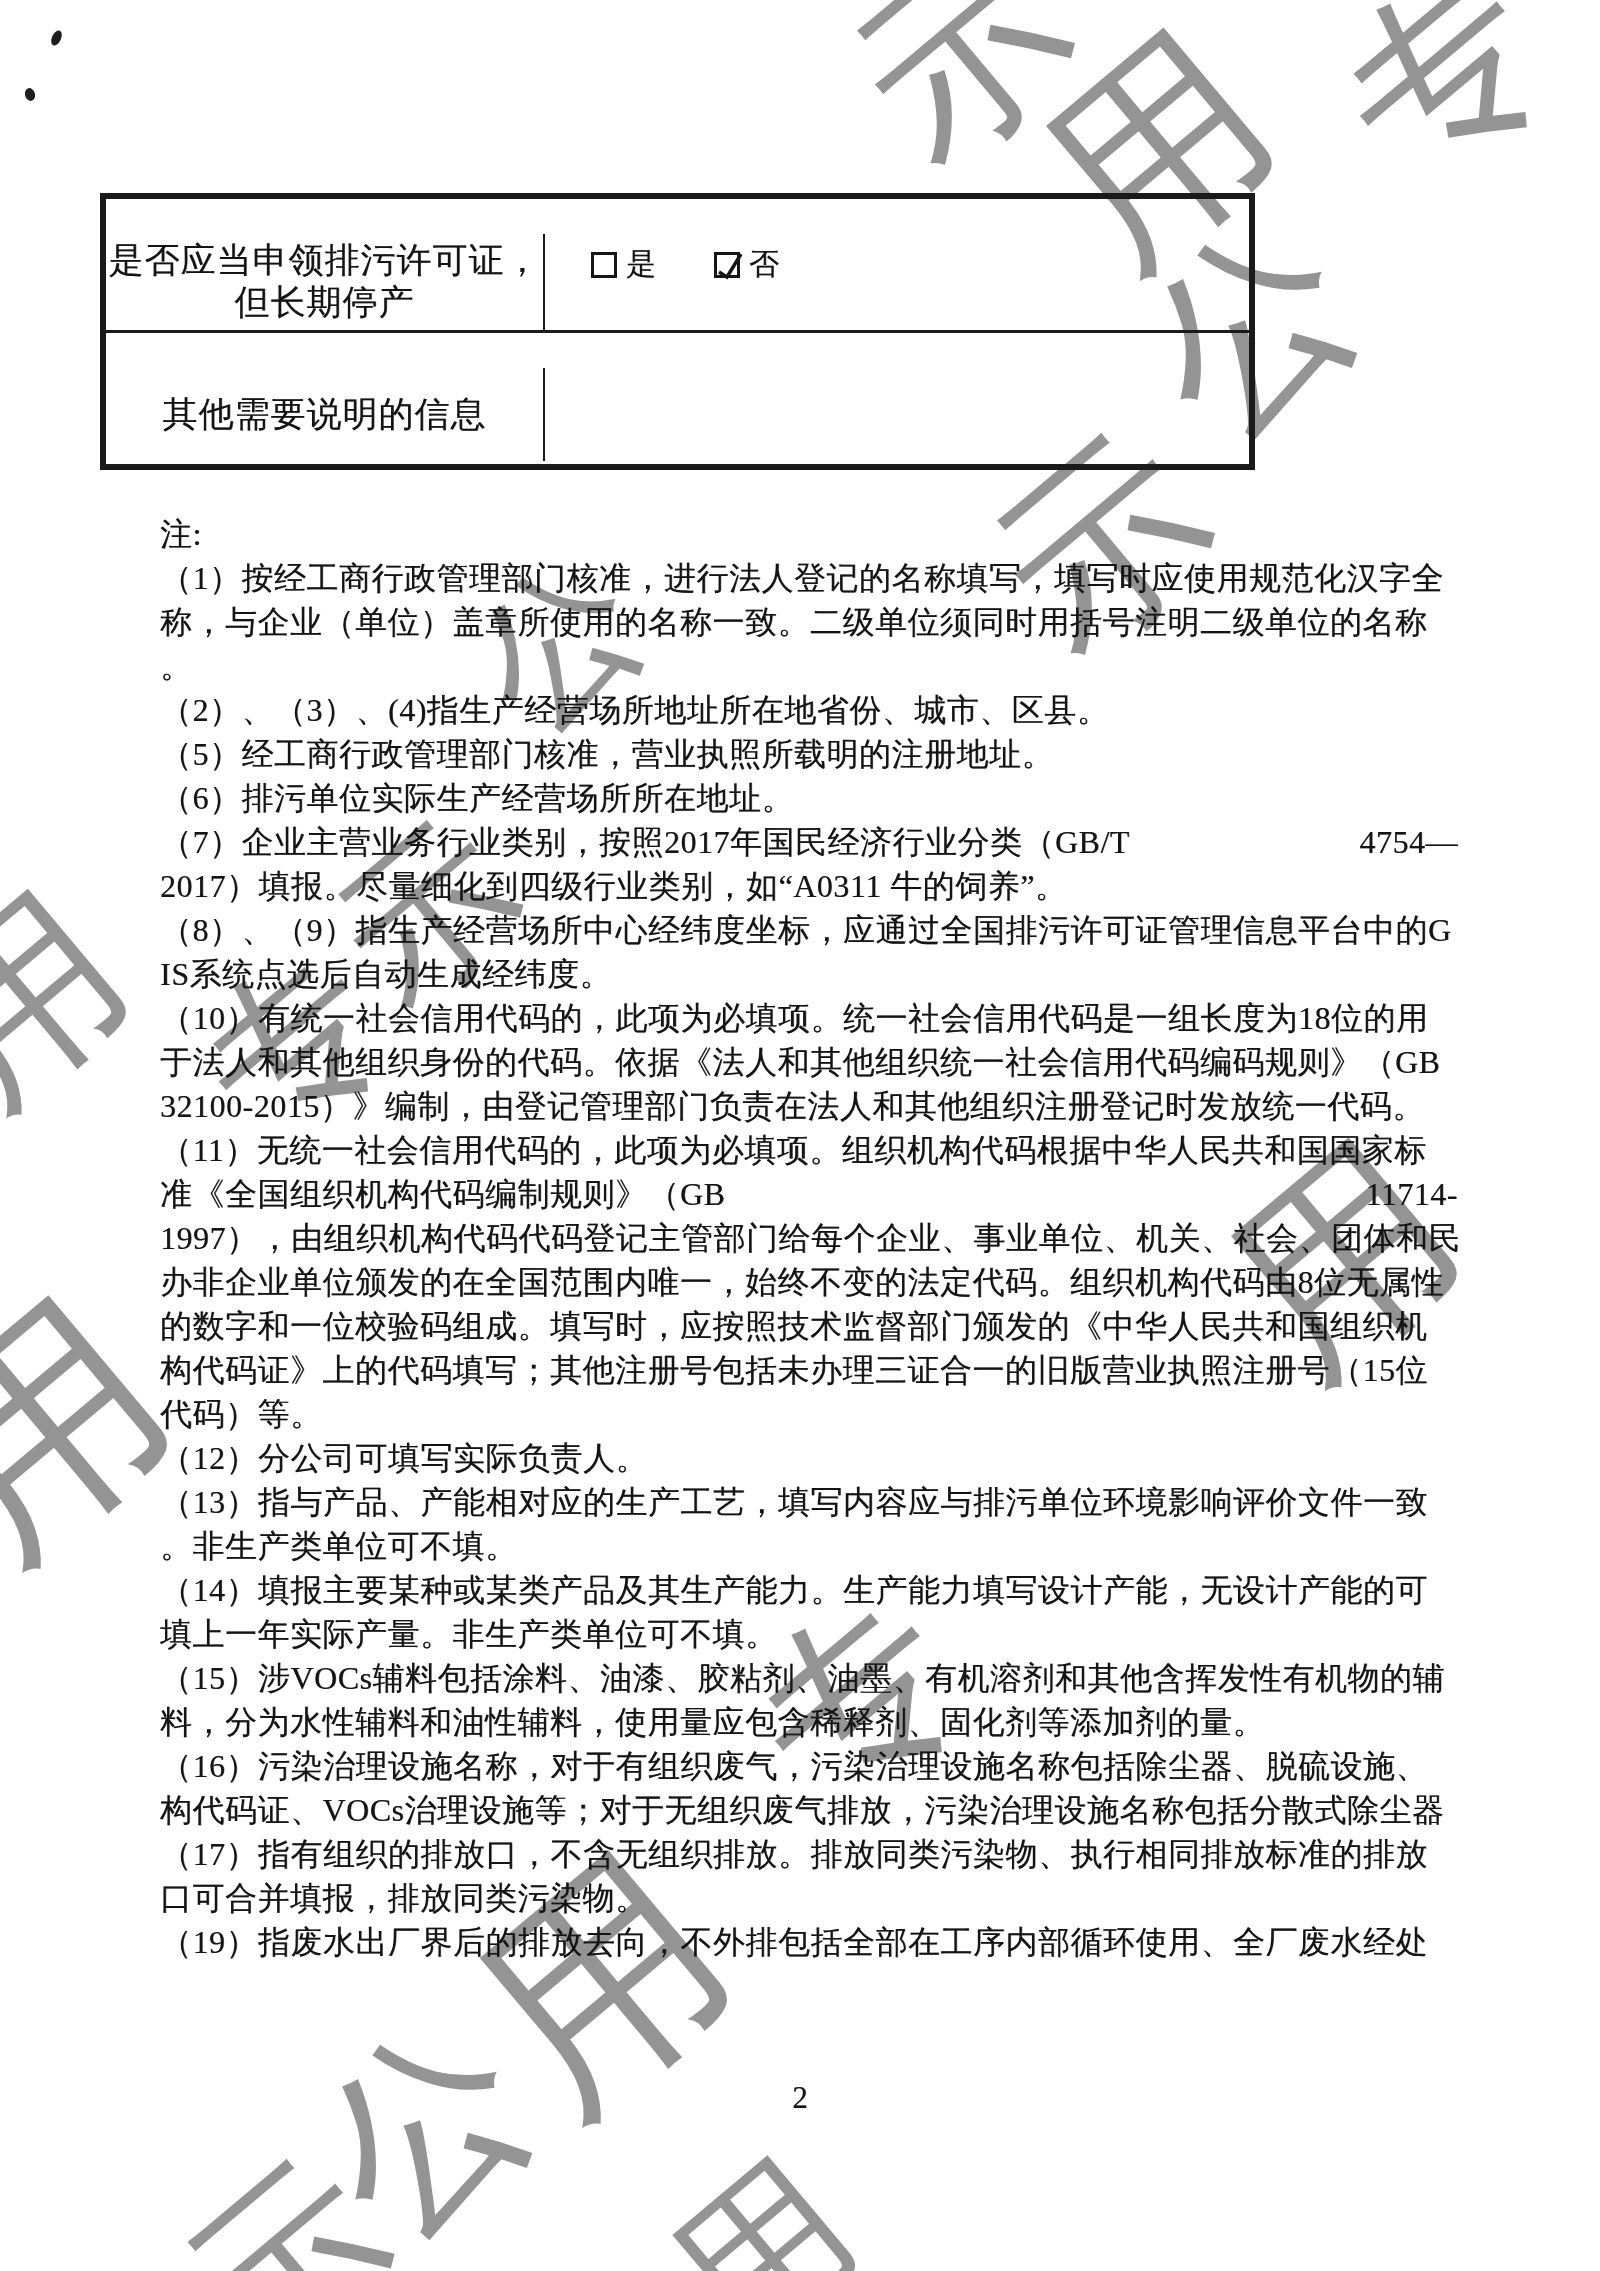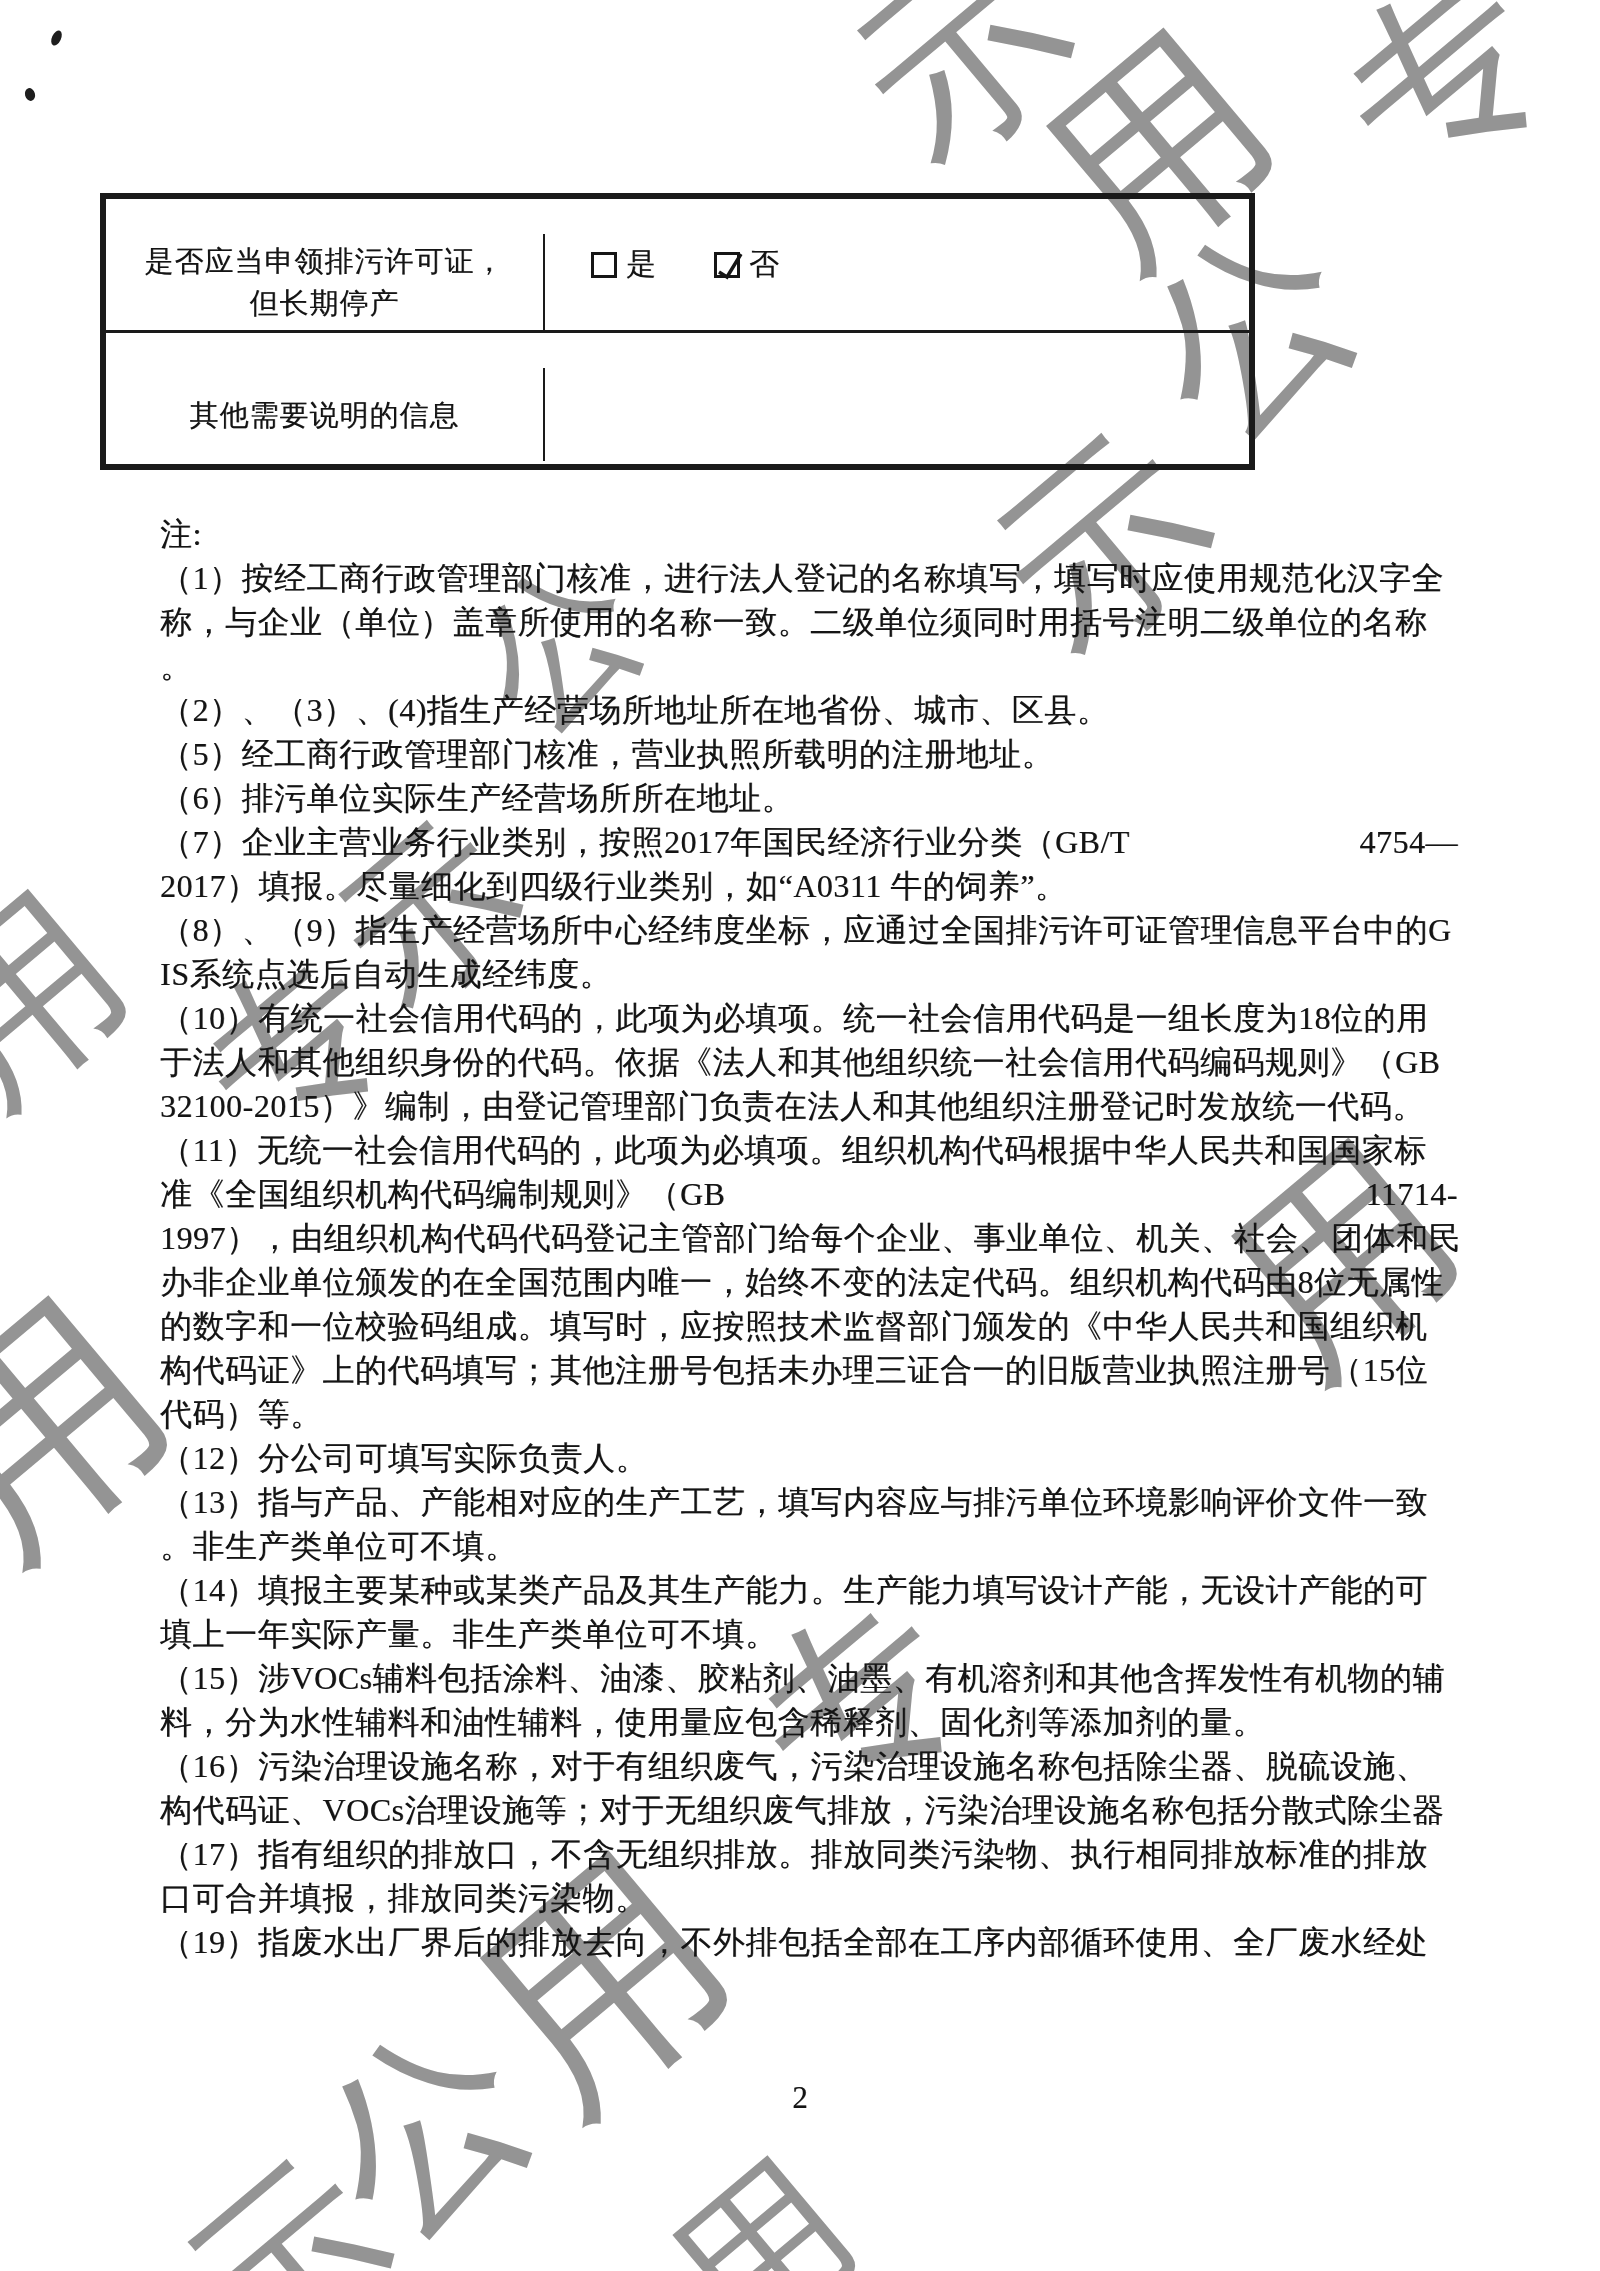"是否应当申领排污许可证，" .cell-label { font-size: 29px -> 35px }
